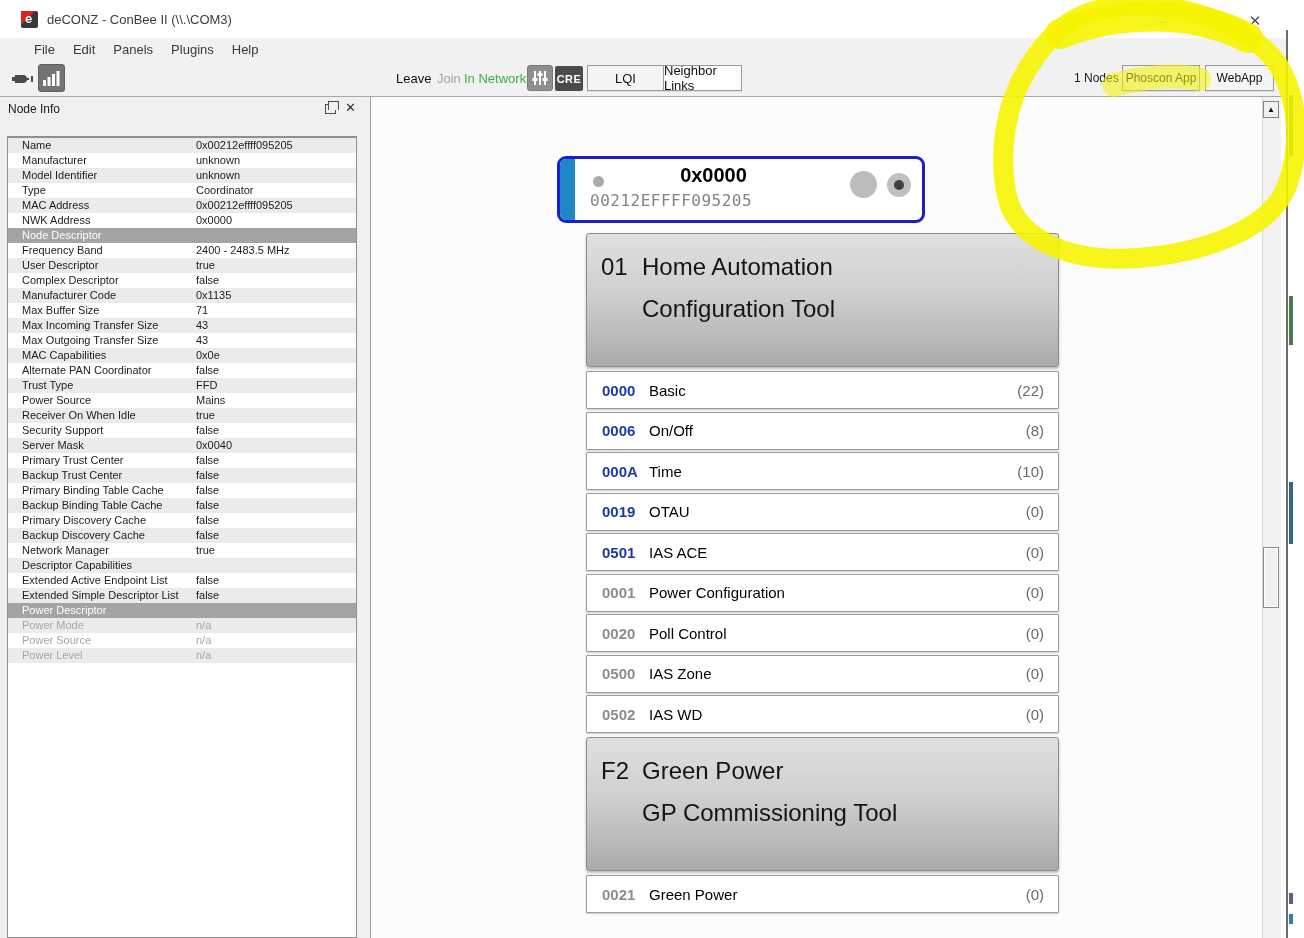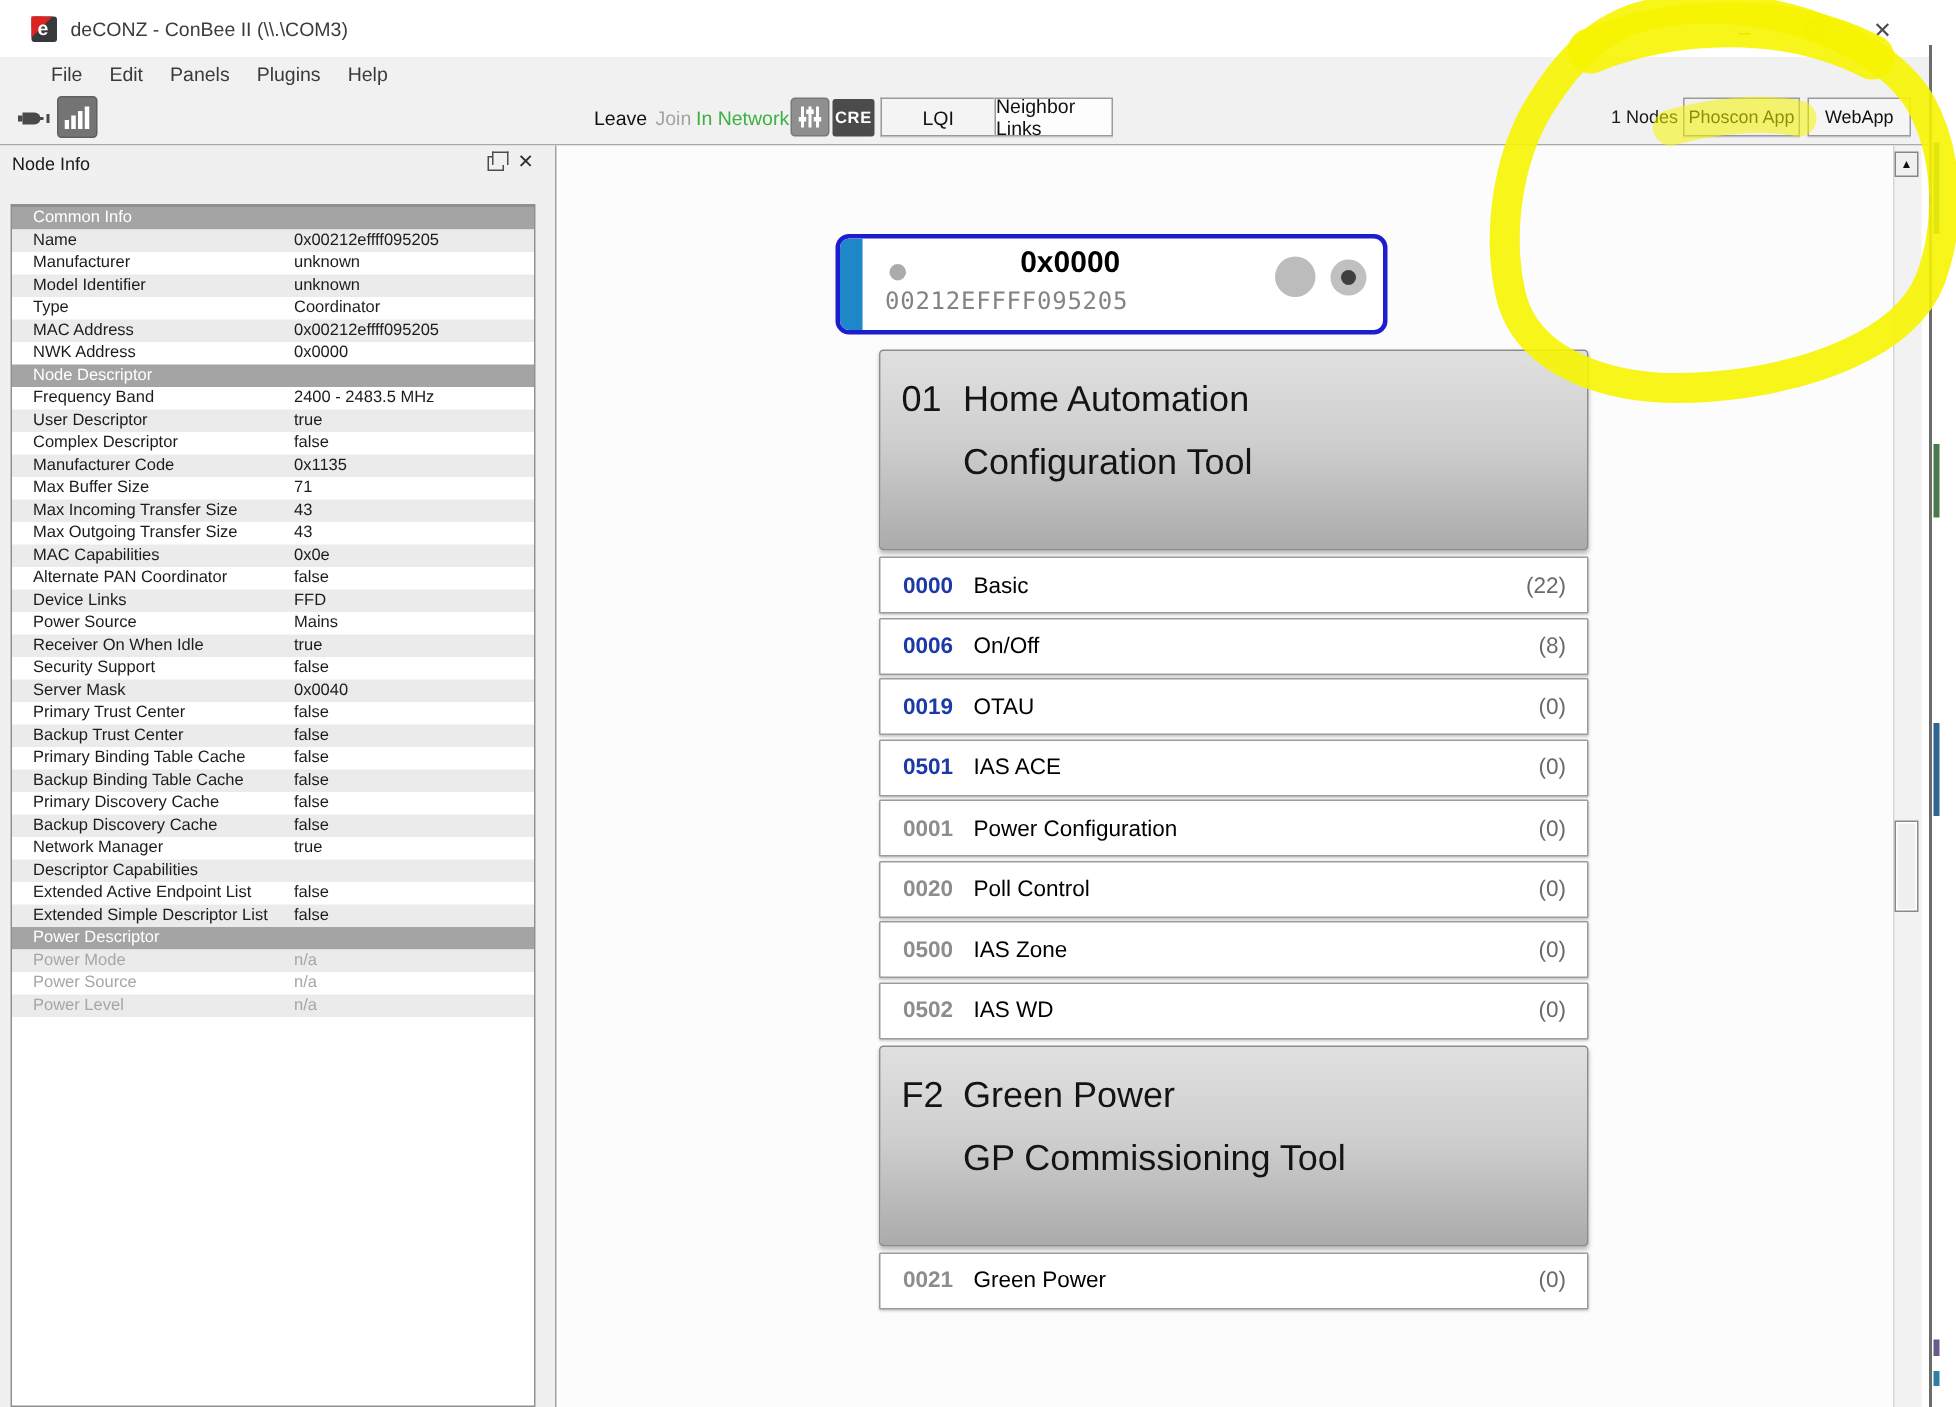"Common Info" div.ni-header { html: <div>Common Info</div> -> none }
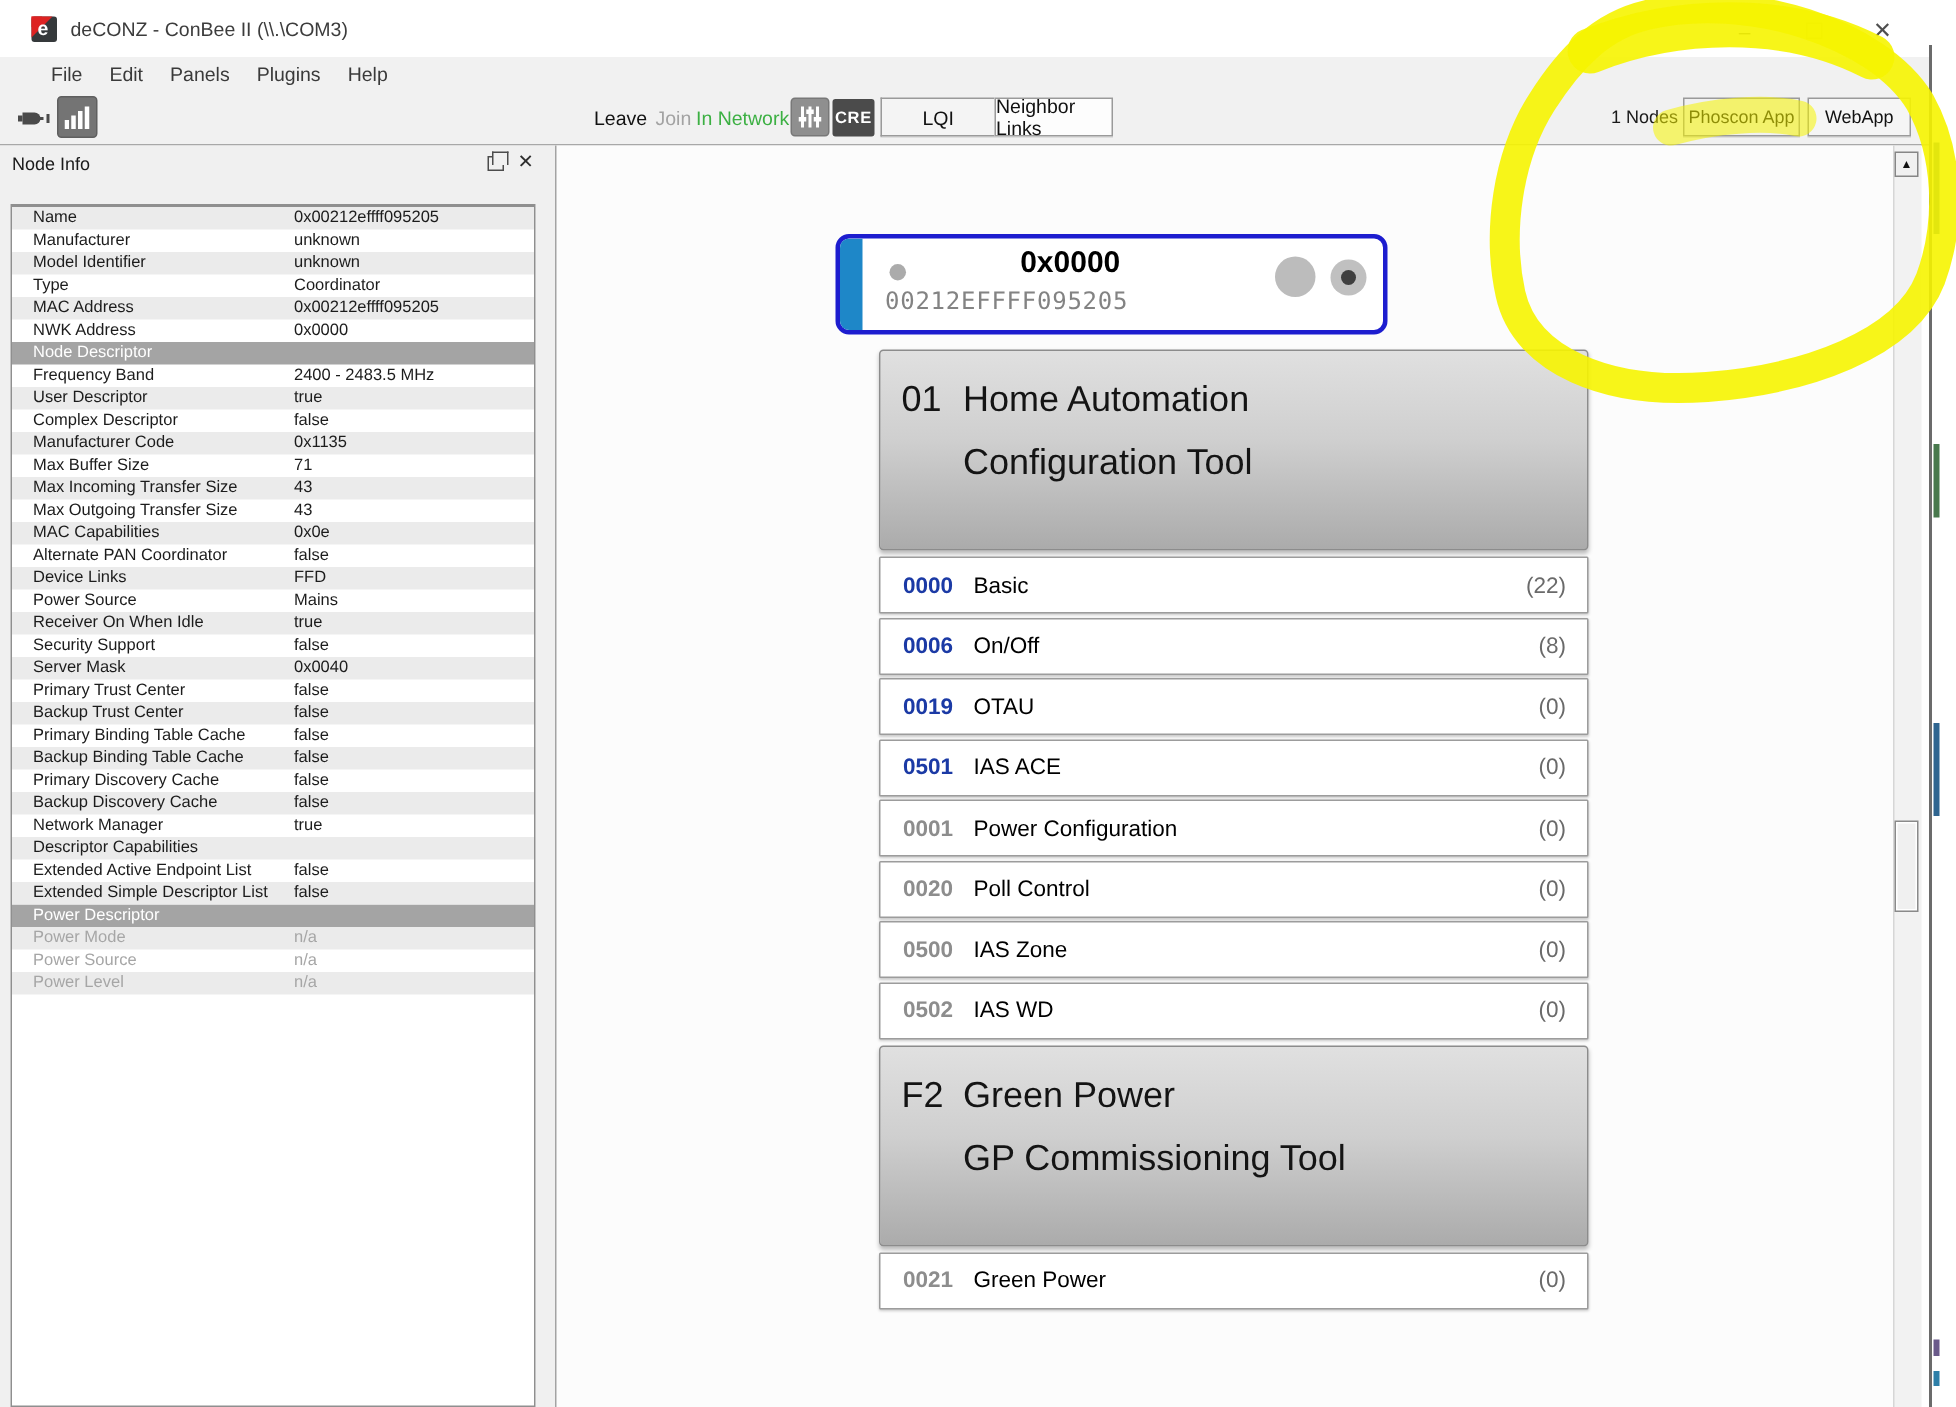"Device Links" span.ni-label { text: Device Links -> Trust Type }
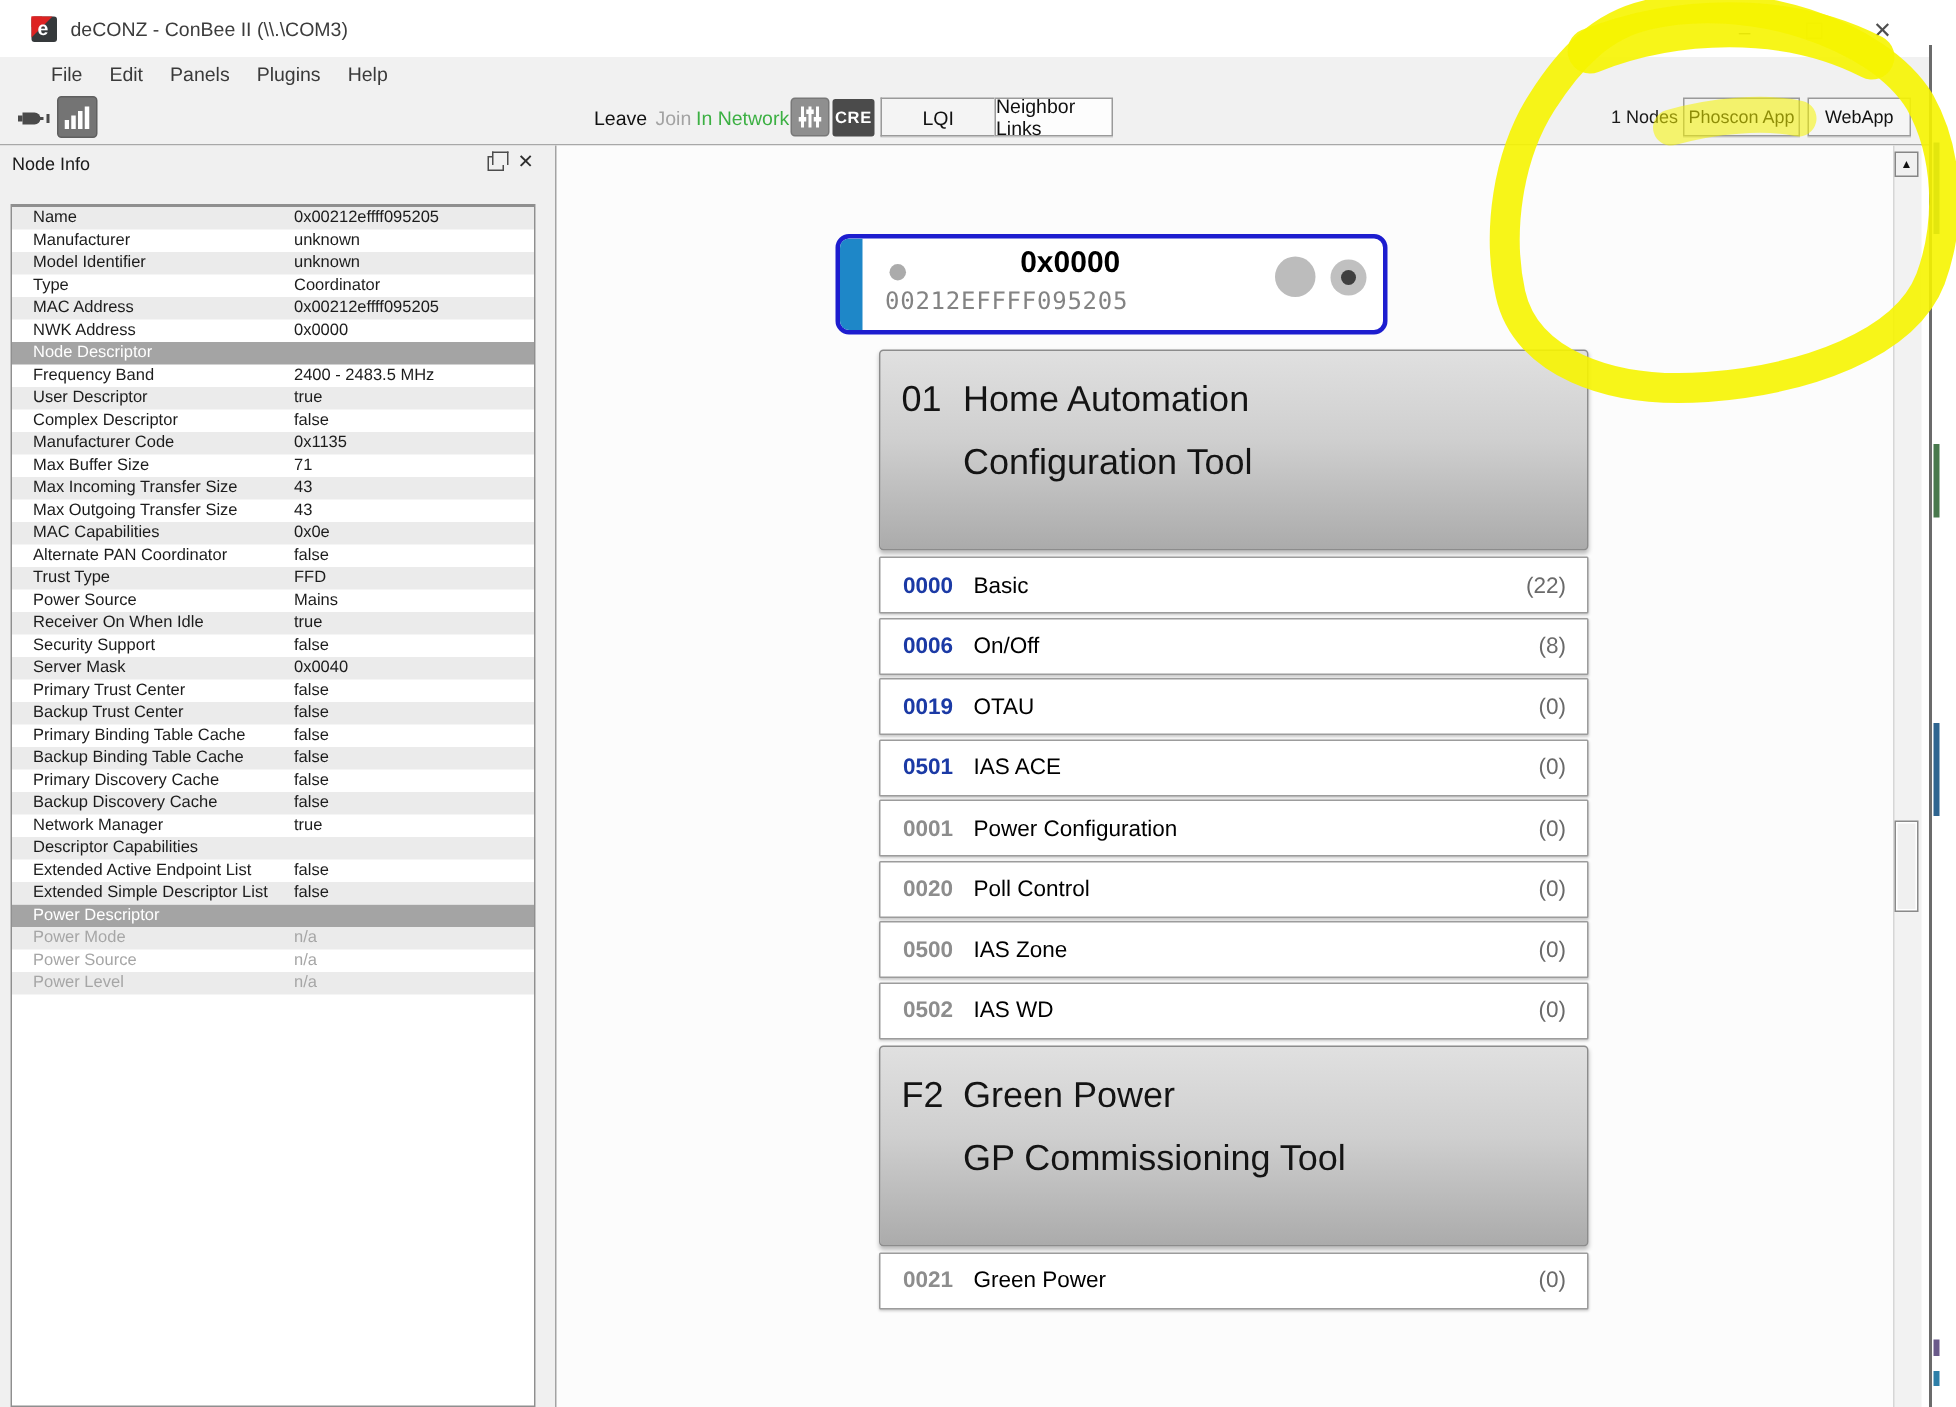"000A" div.cluster-row { html: none -> <div> <span>000A</span> <span>Time</span> <span>(10)</span> </div> }
